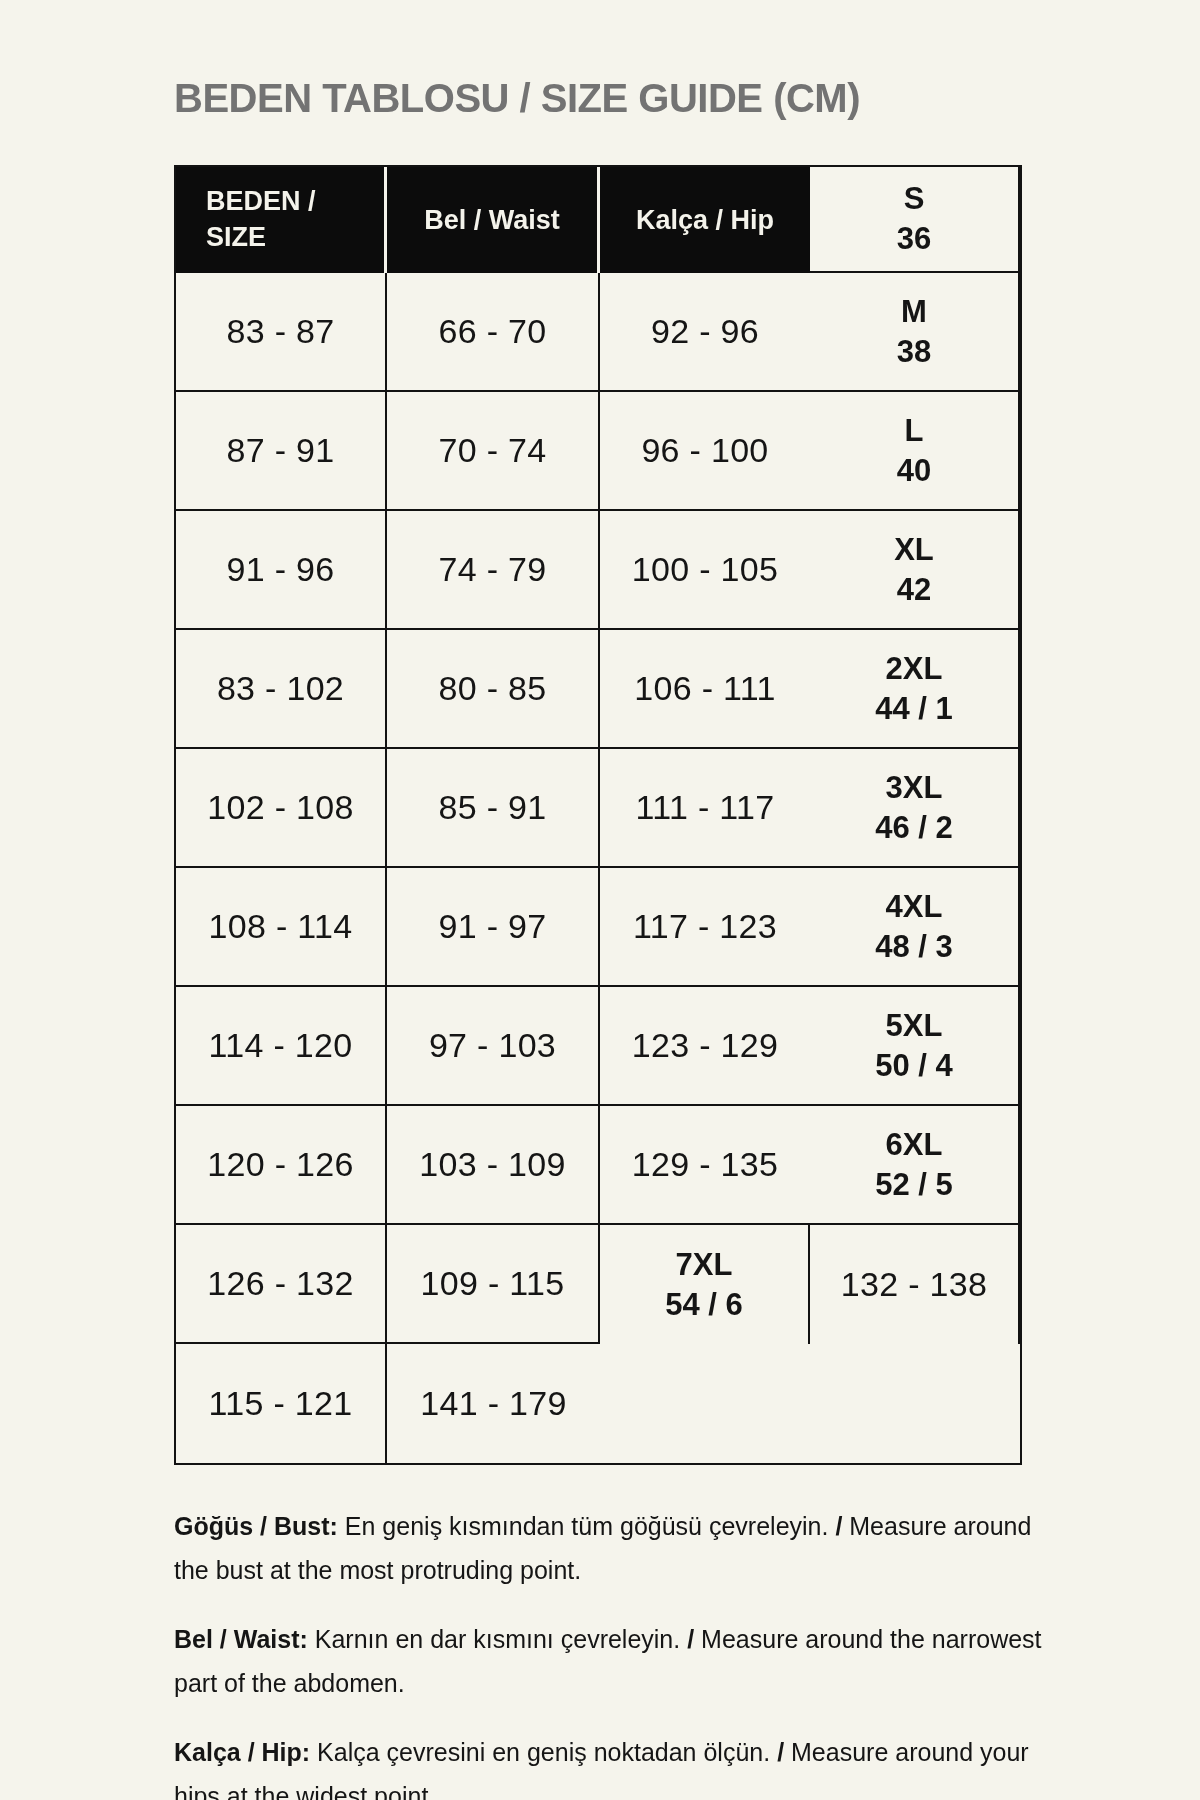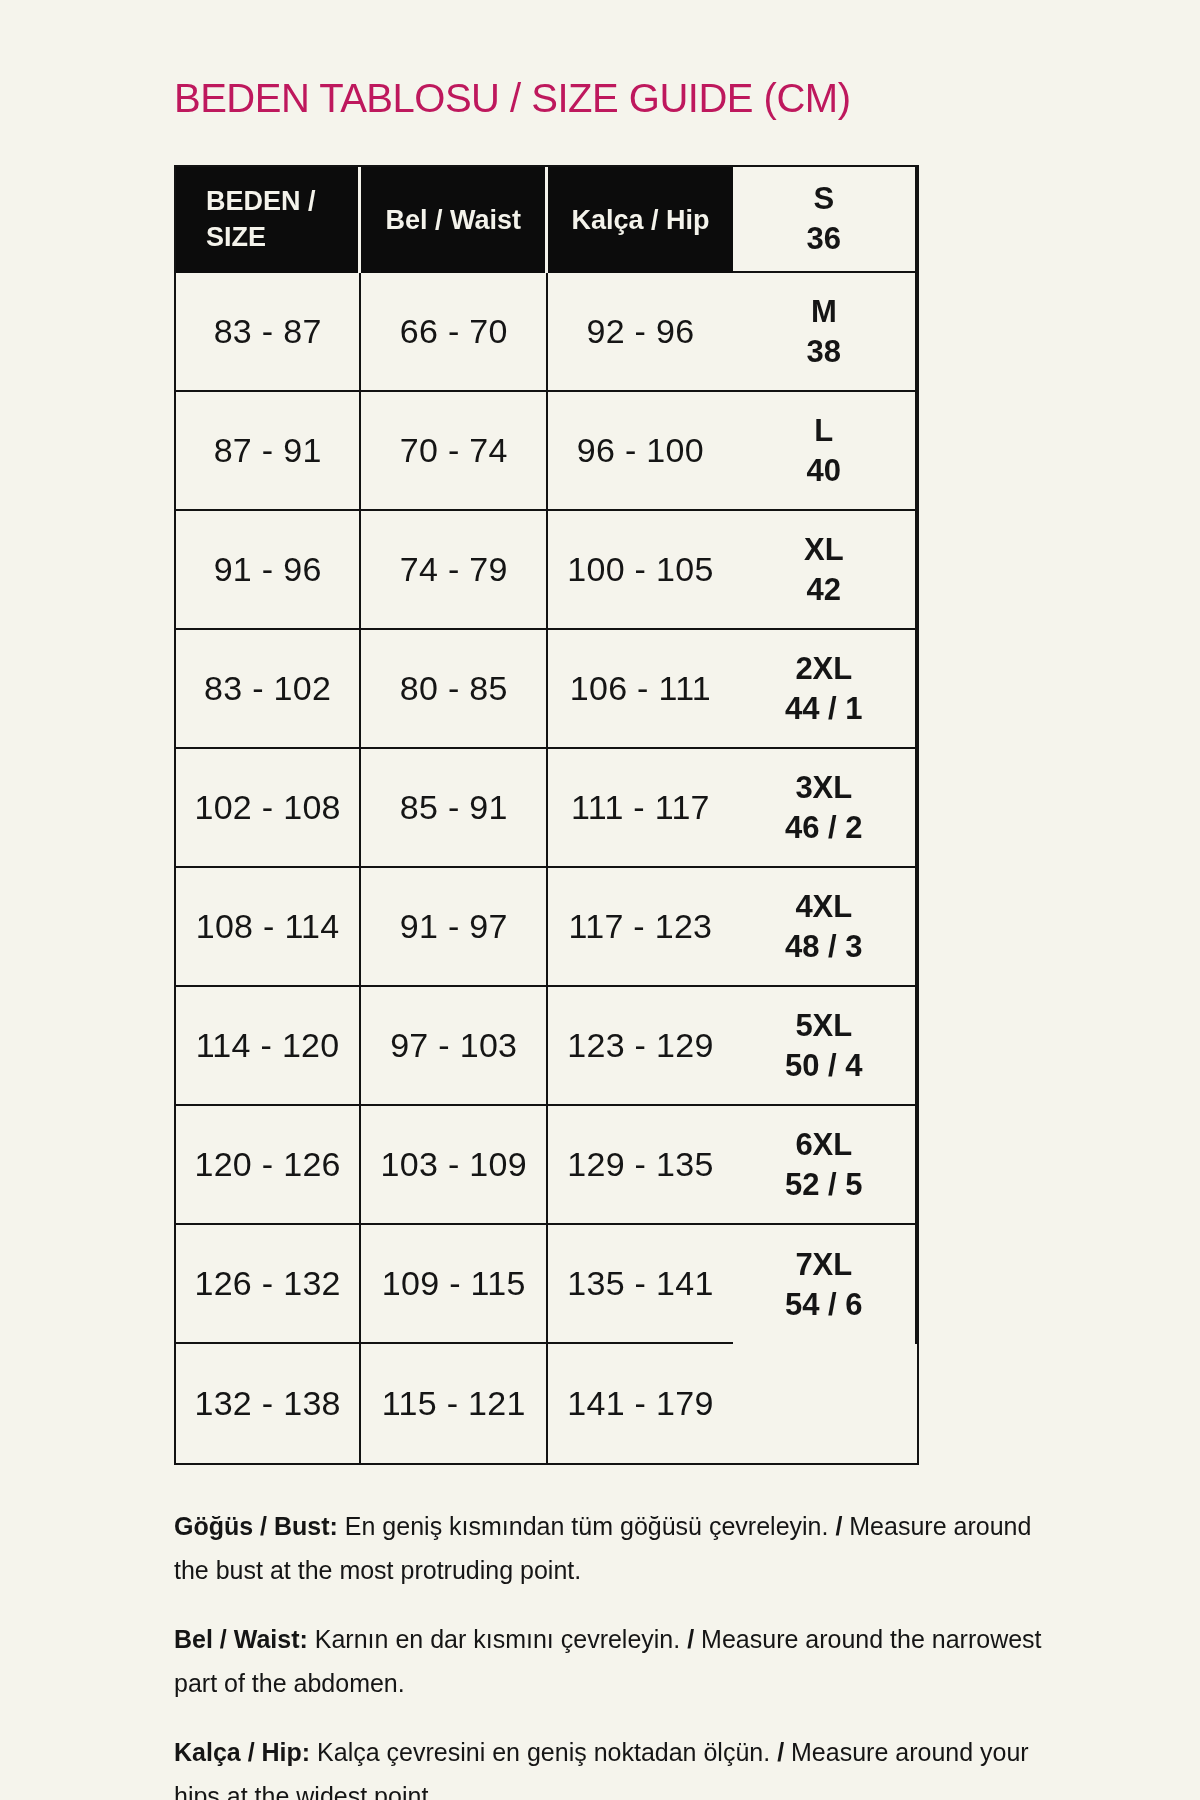"BEDEN TABLOSU / SIZE GUIDE" .page-title { color: #be185d -> #737373; font-weight: 400 -> 700 }
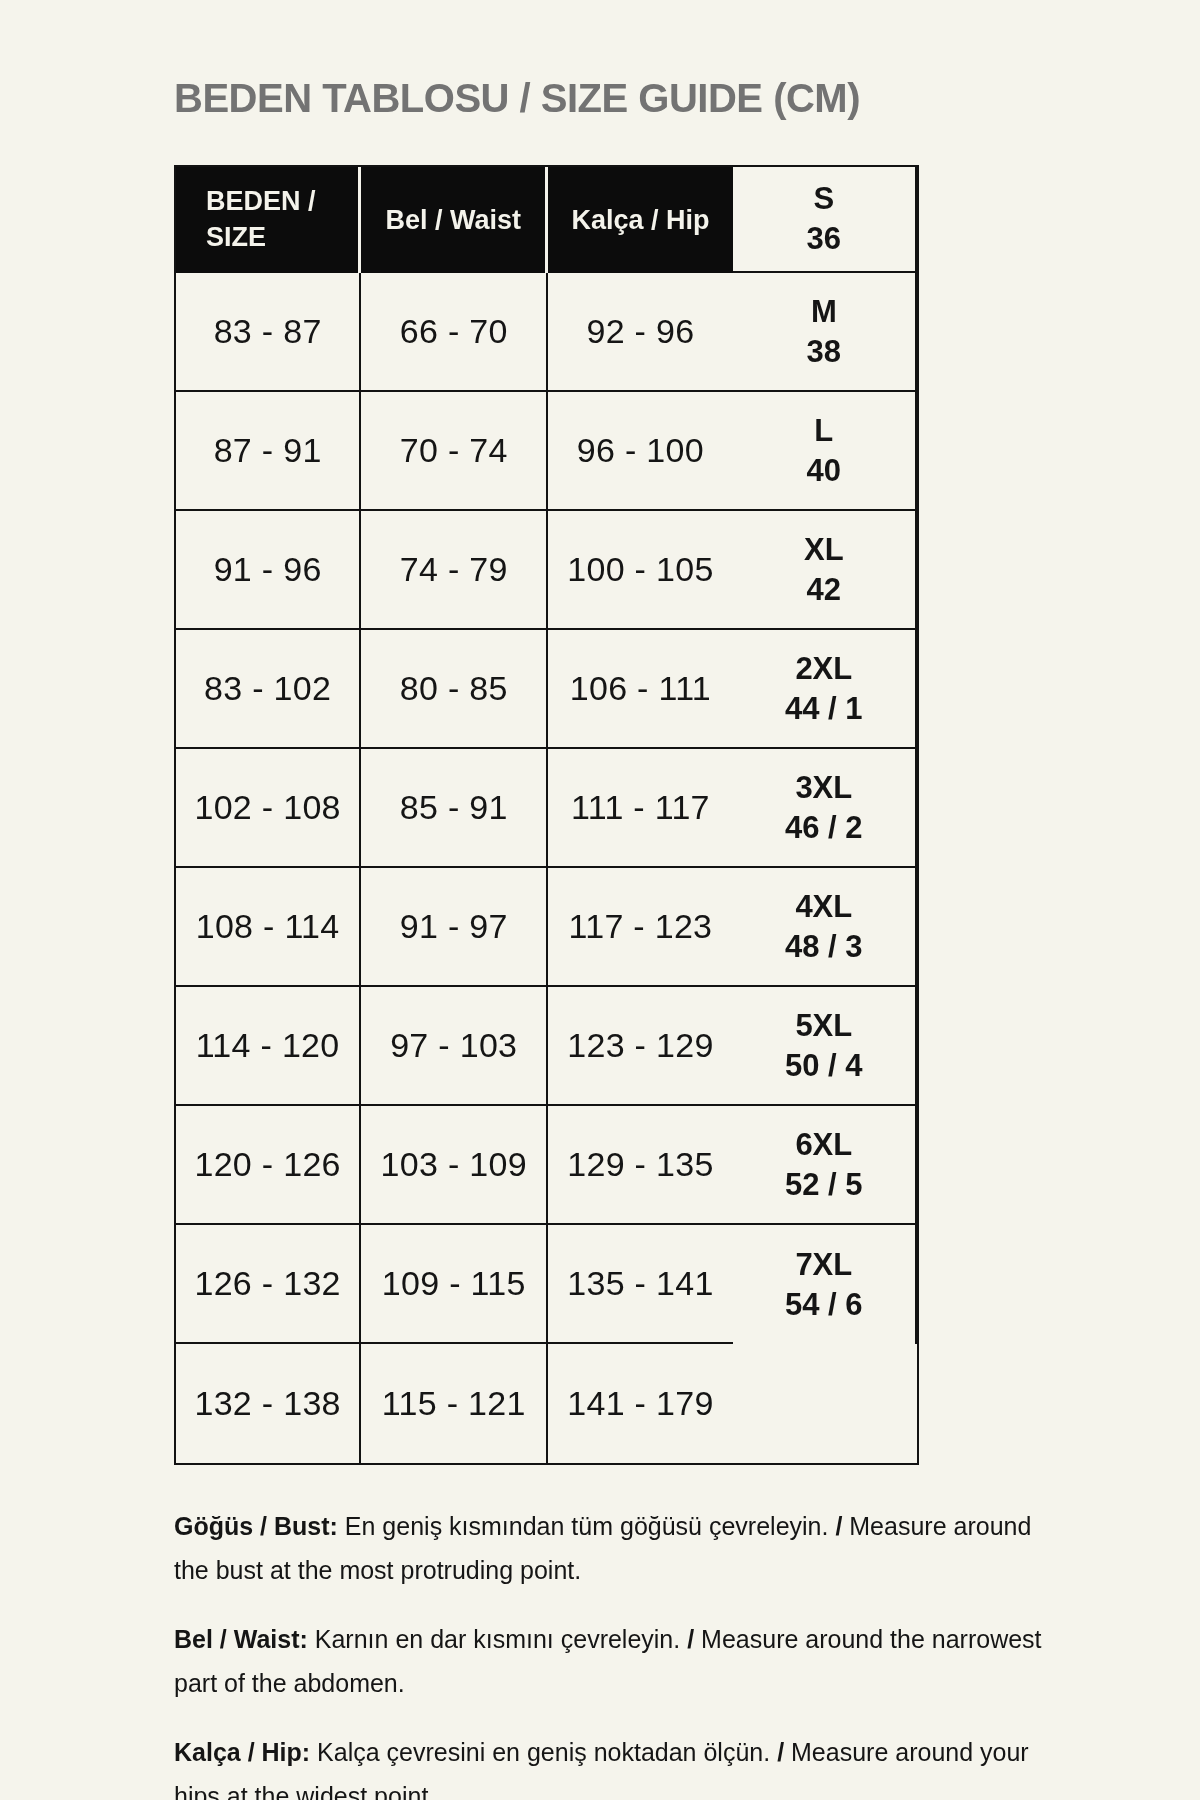"BEDEN /" .size-table { width: 745px -> 848px }
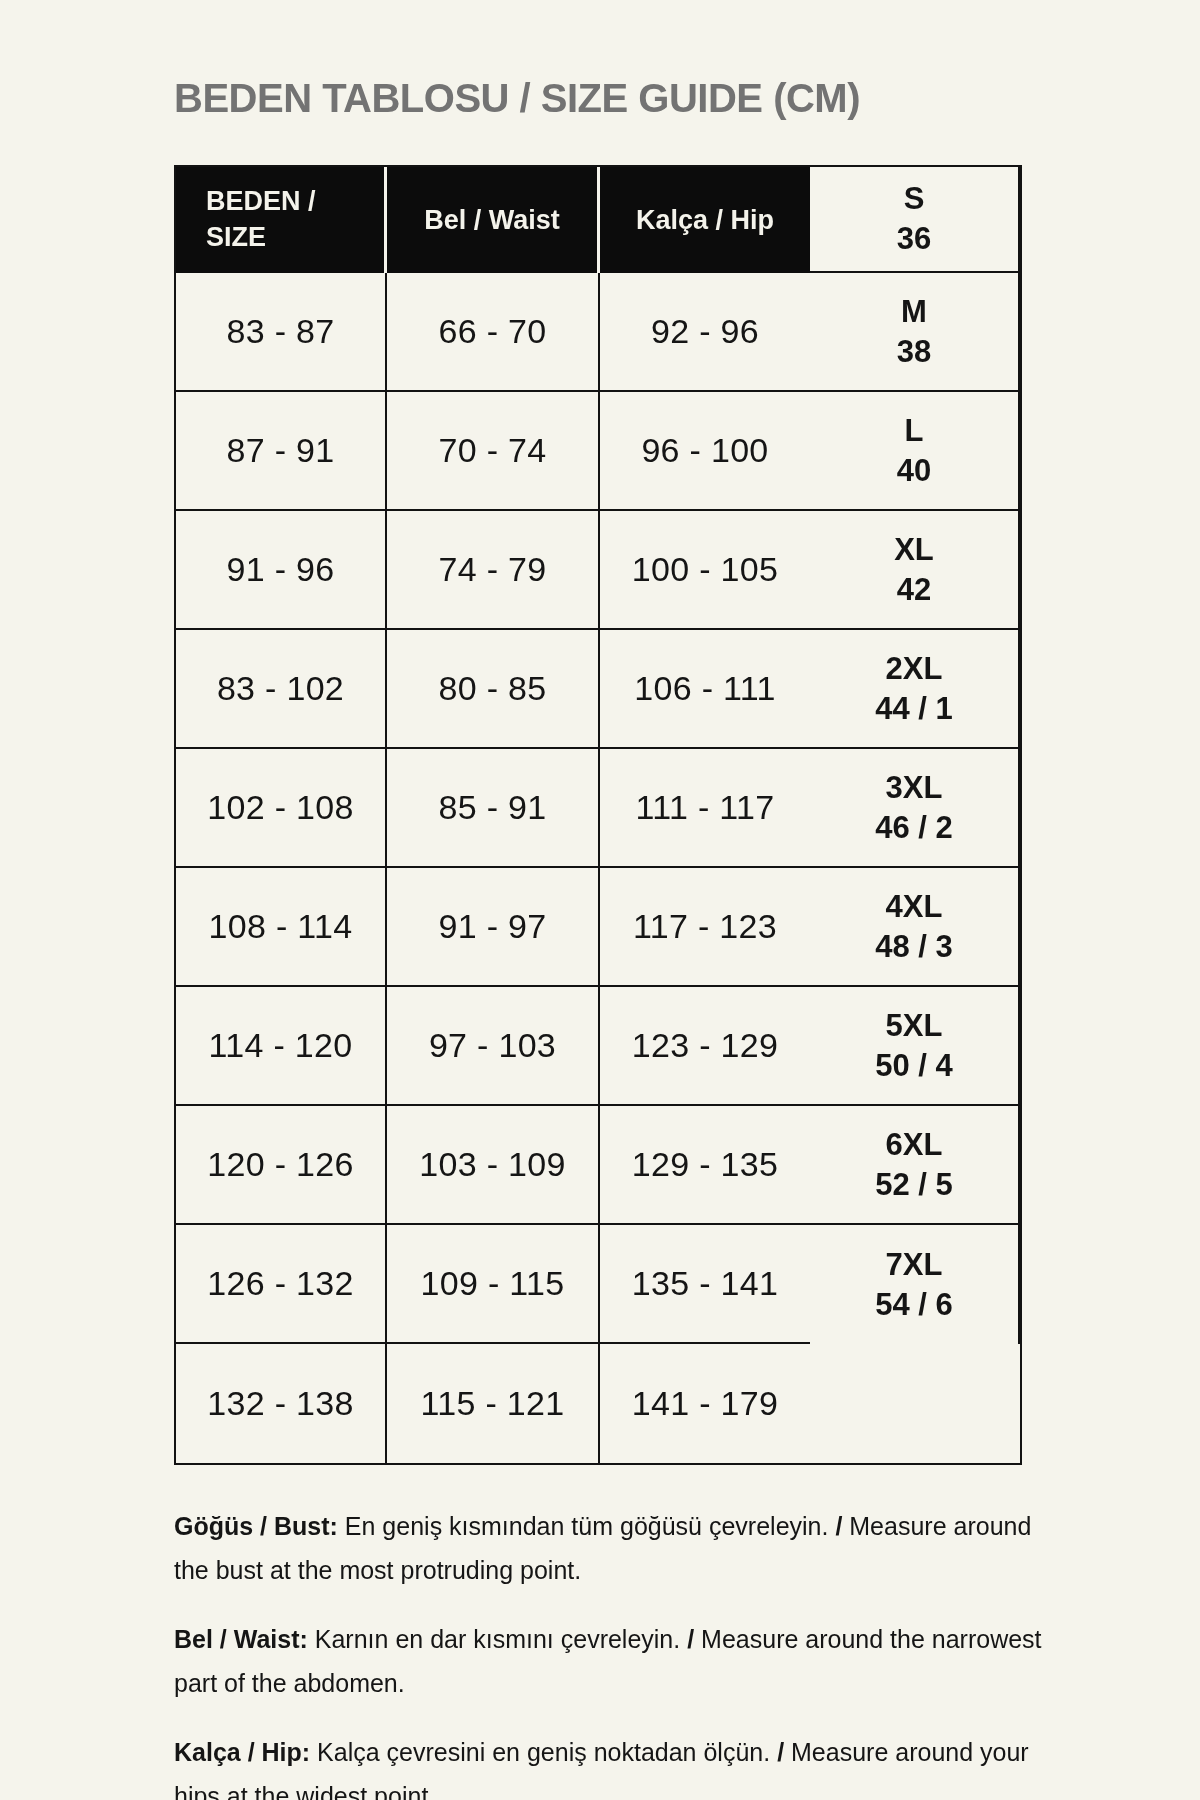"135 - 141" div.cell { html: <div>135 - 141</div> -> none }
